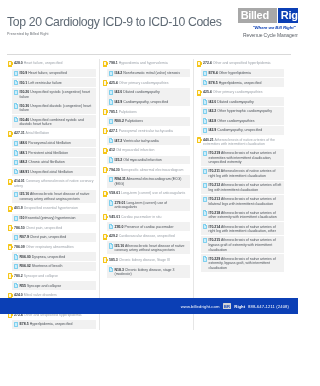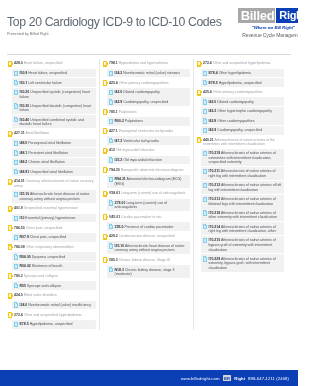"Top 20 Cardiology ICD-9 to" .page { height: 386px -> 314px }
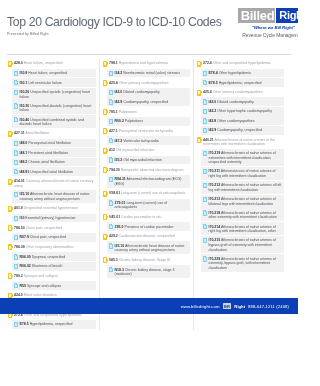"Billed" .logo-billed { font-size: 13px -> 11px; padding: 1px 1px 1px 3px -> 1px 8px 1px 3px }
